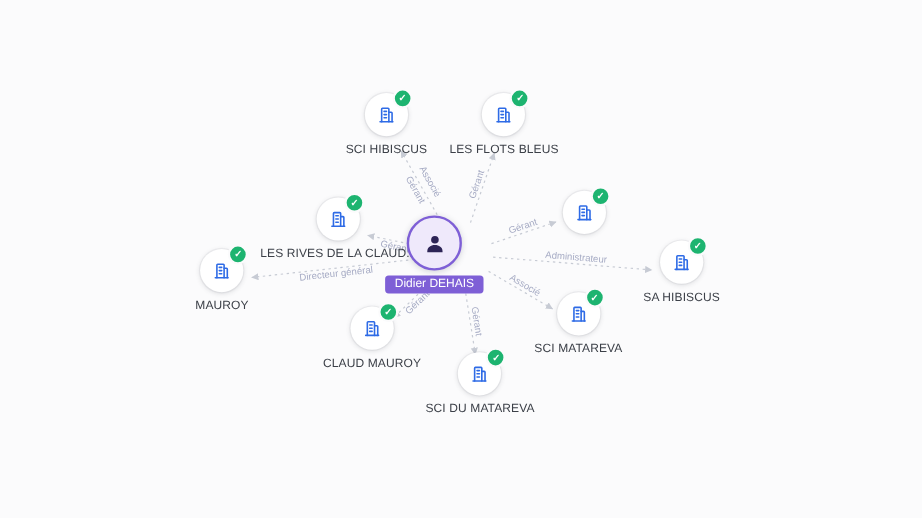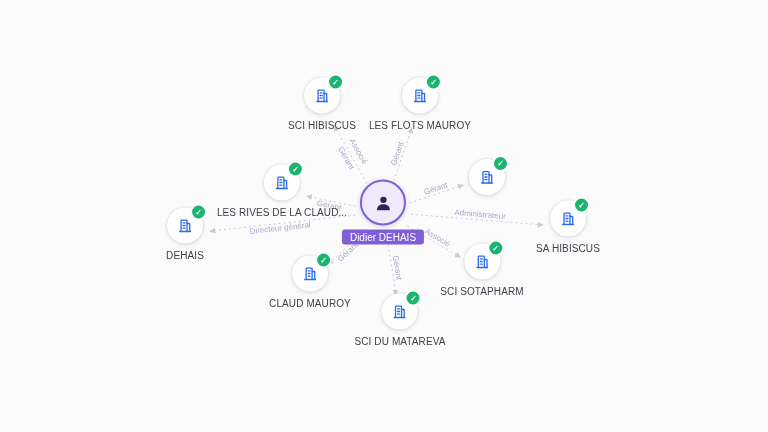"LES FLOTS MAUROY" div.node-label { text: MAUROY -> BLEUS }
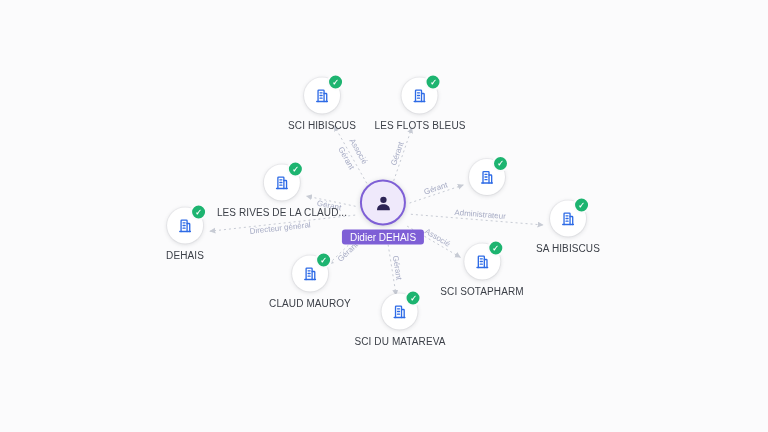"Didier DEHAIS" div.node { left: 383px -> 362px }
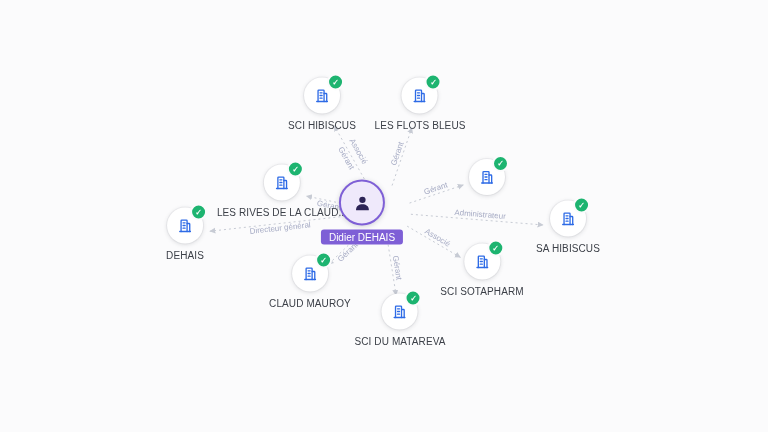"DEHAIS" div.node-label { text: DEHAIS -> MAUROY }
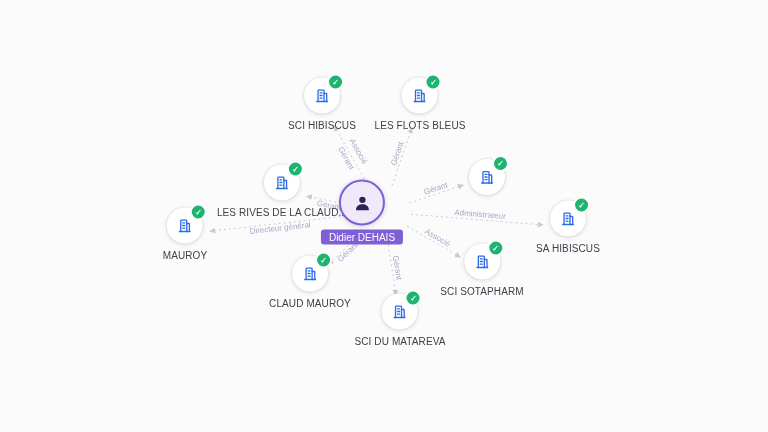"SCI SOTAPHARM" div.node-label { text: SOTAPHARM -> MATAREVA }
